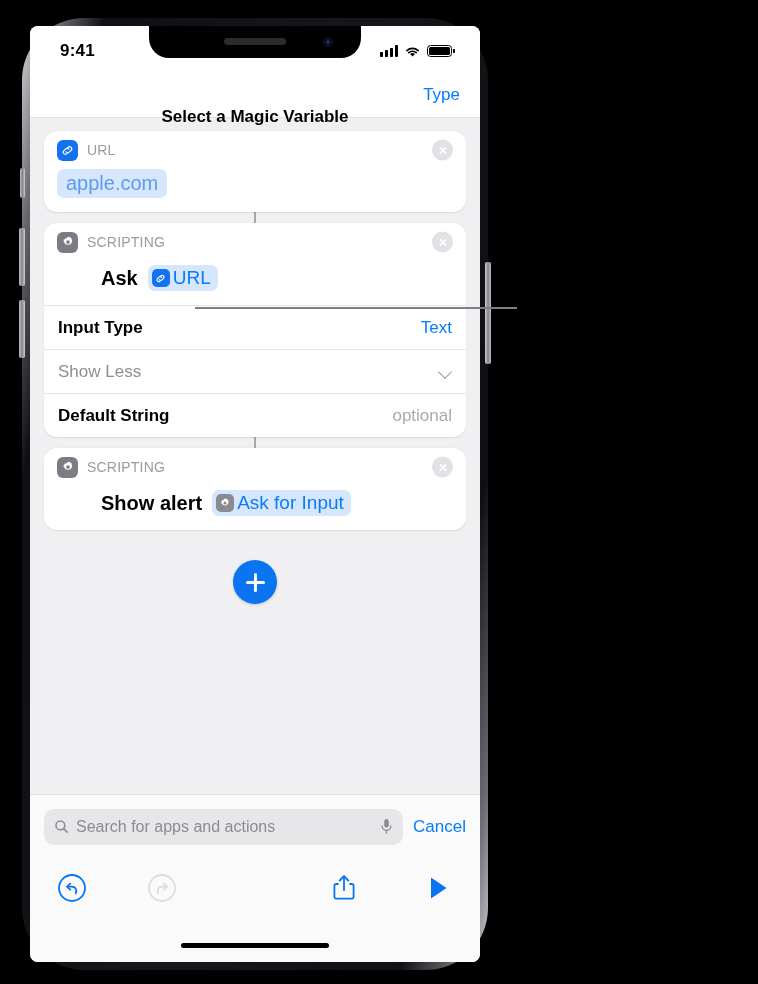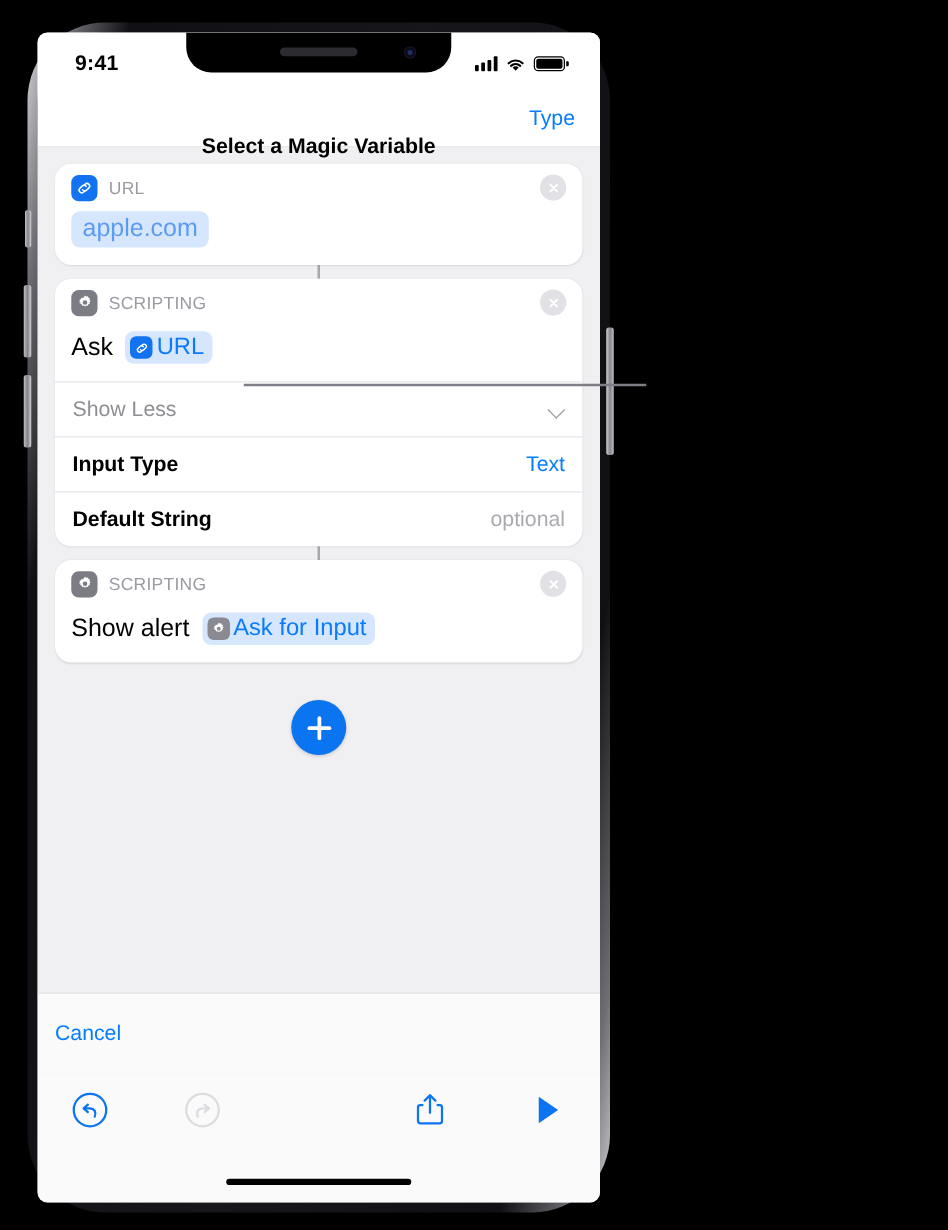"Ask" .ask-label { font-weight: normal -> bold; margin-left: none -> 44px }
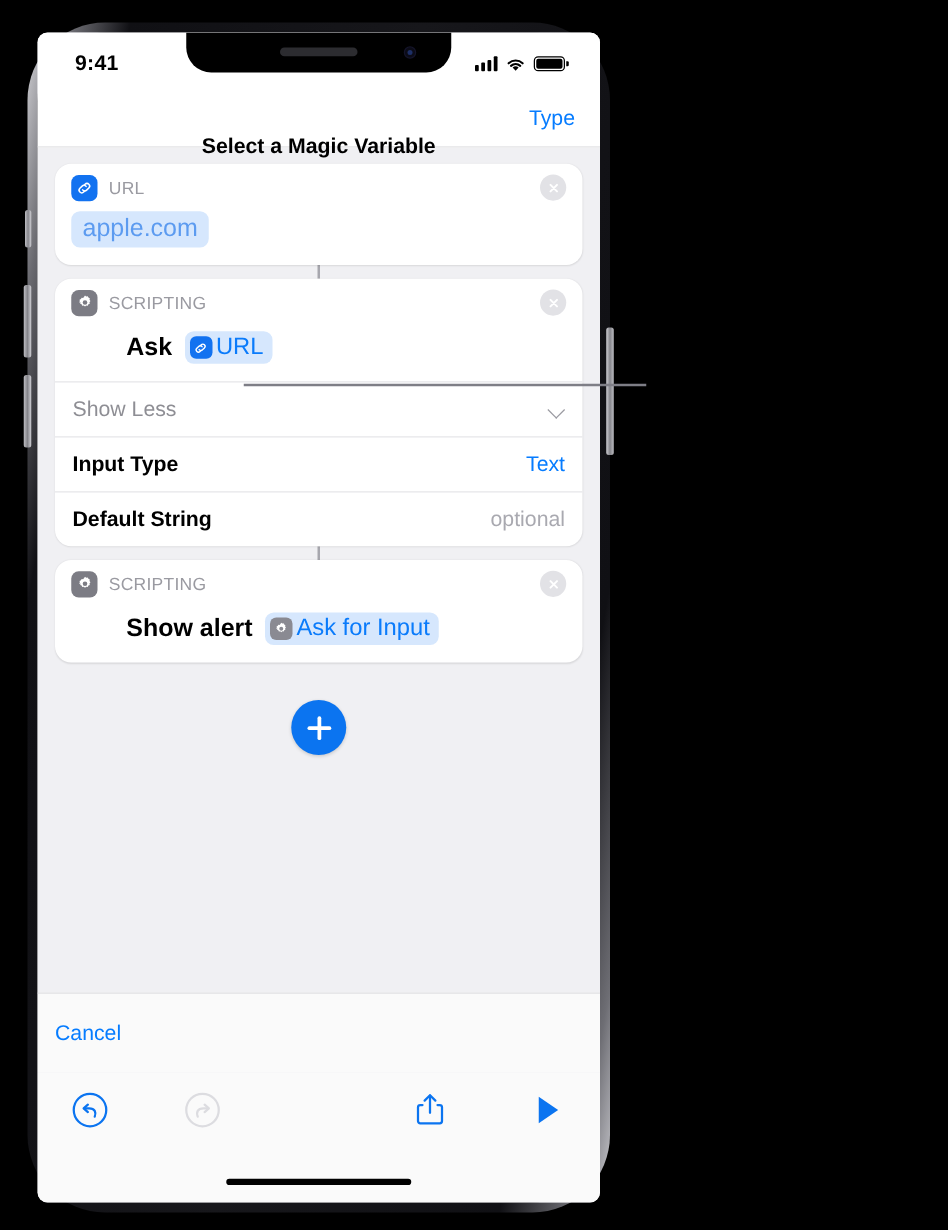"Show Less" div.row { order: before "Input Type" -> after "Input Type" }
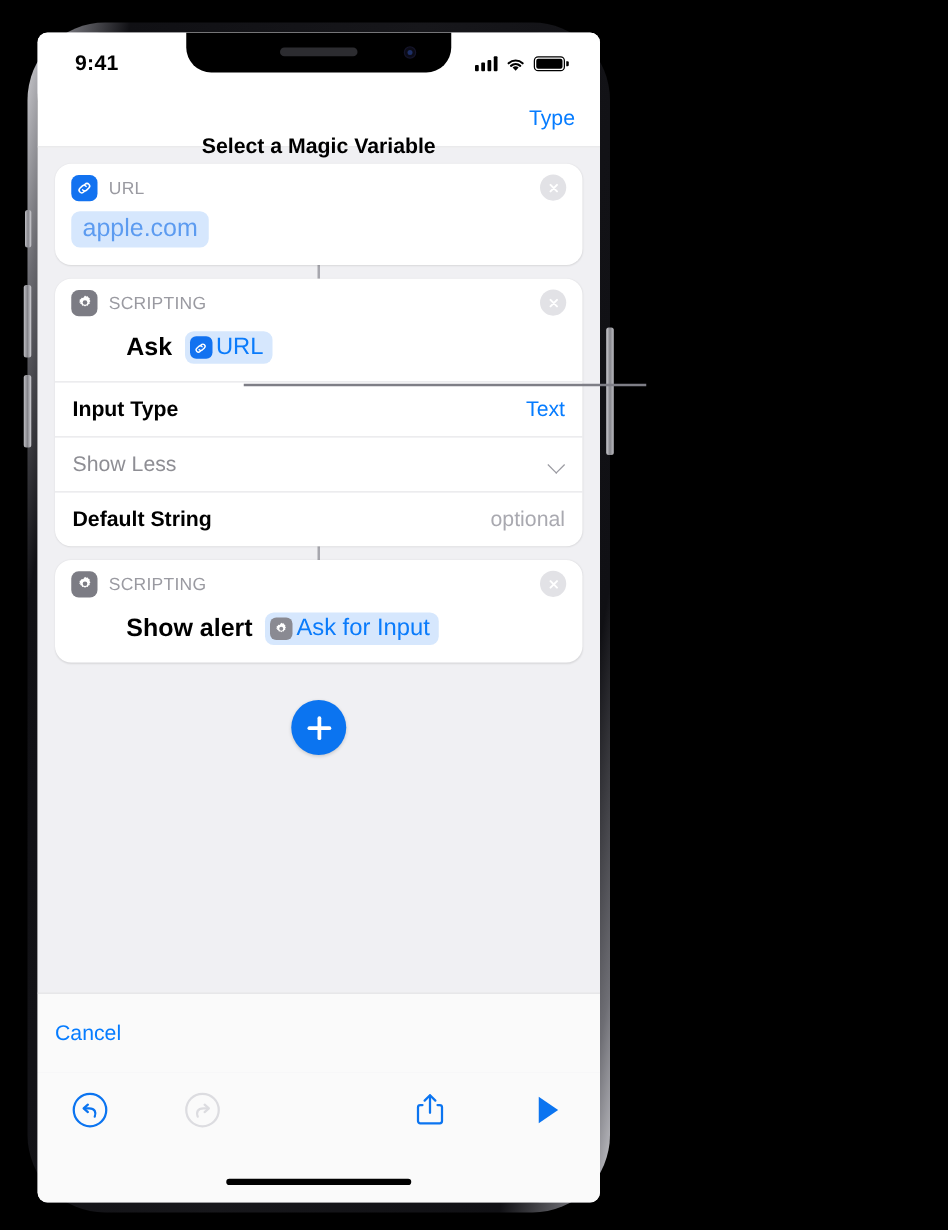"Search for apps and actions" div.search-field { html: none -> <div> <svg> <circle></circle> <path></path> </svg> <span>Search for apps and actions</span> <svg> <rect></rect> <path></path> <path></path> </svg> </div> }
